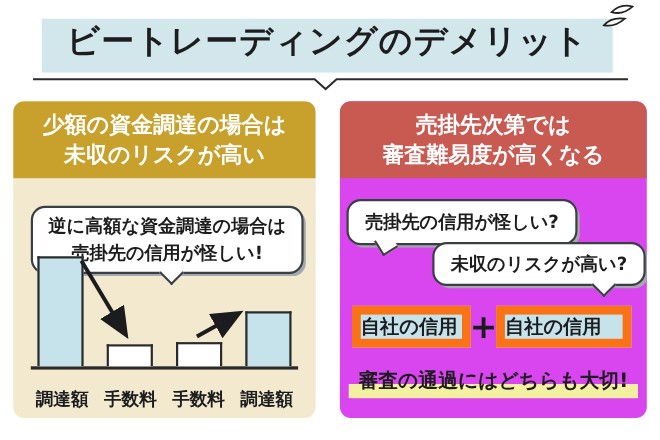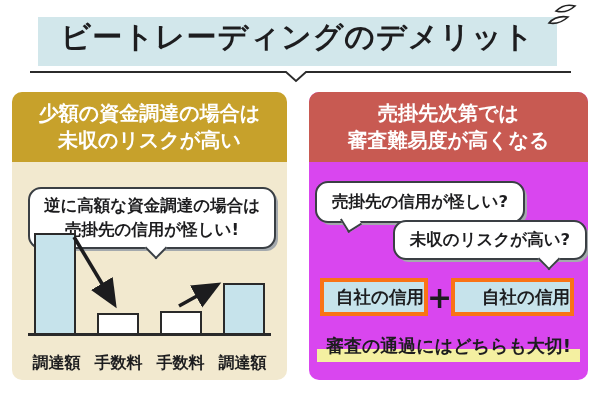"自社の信用" .credit-box { border: 4px solid #f97316 -> 8px solid #f97316; justify-content: flex-end -> flex-start }
